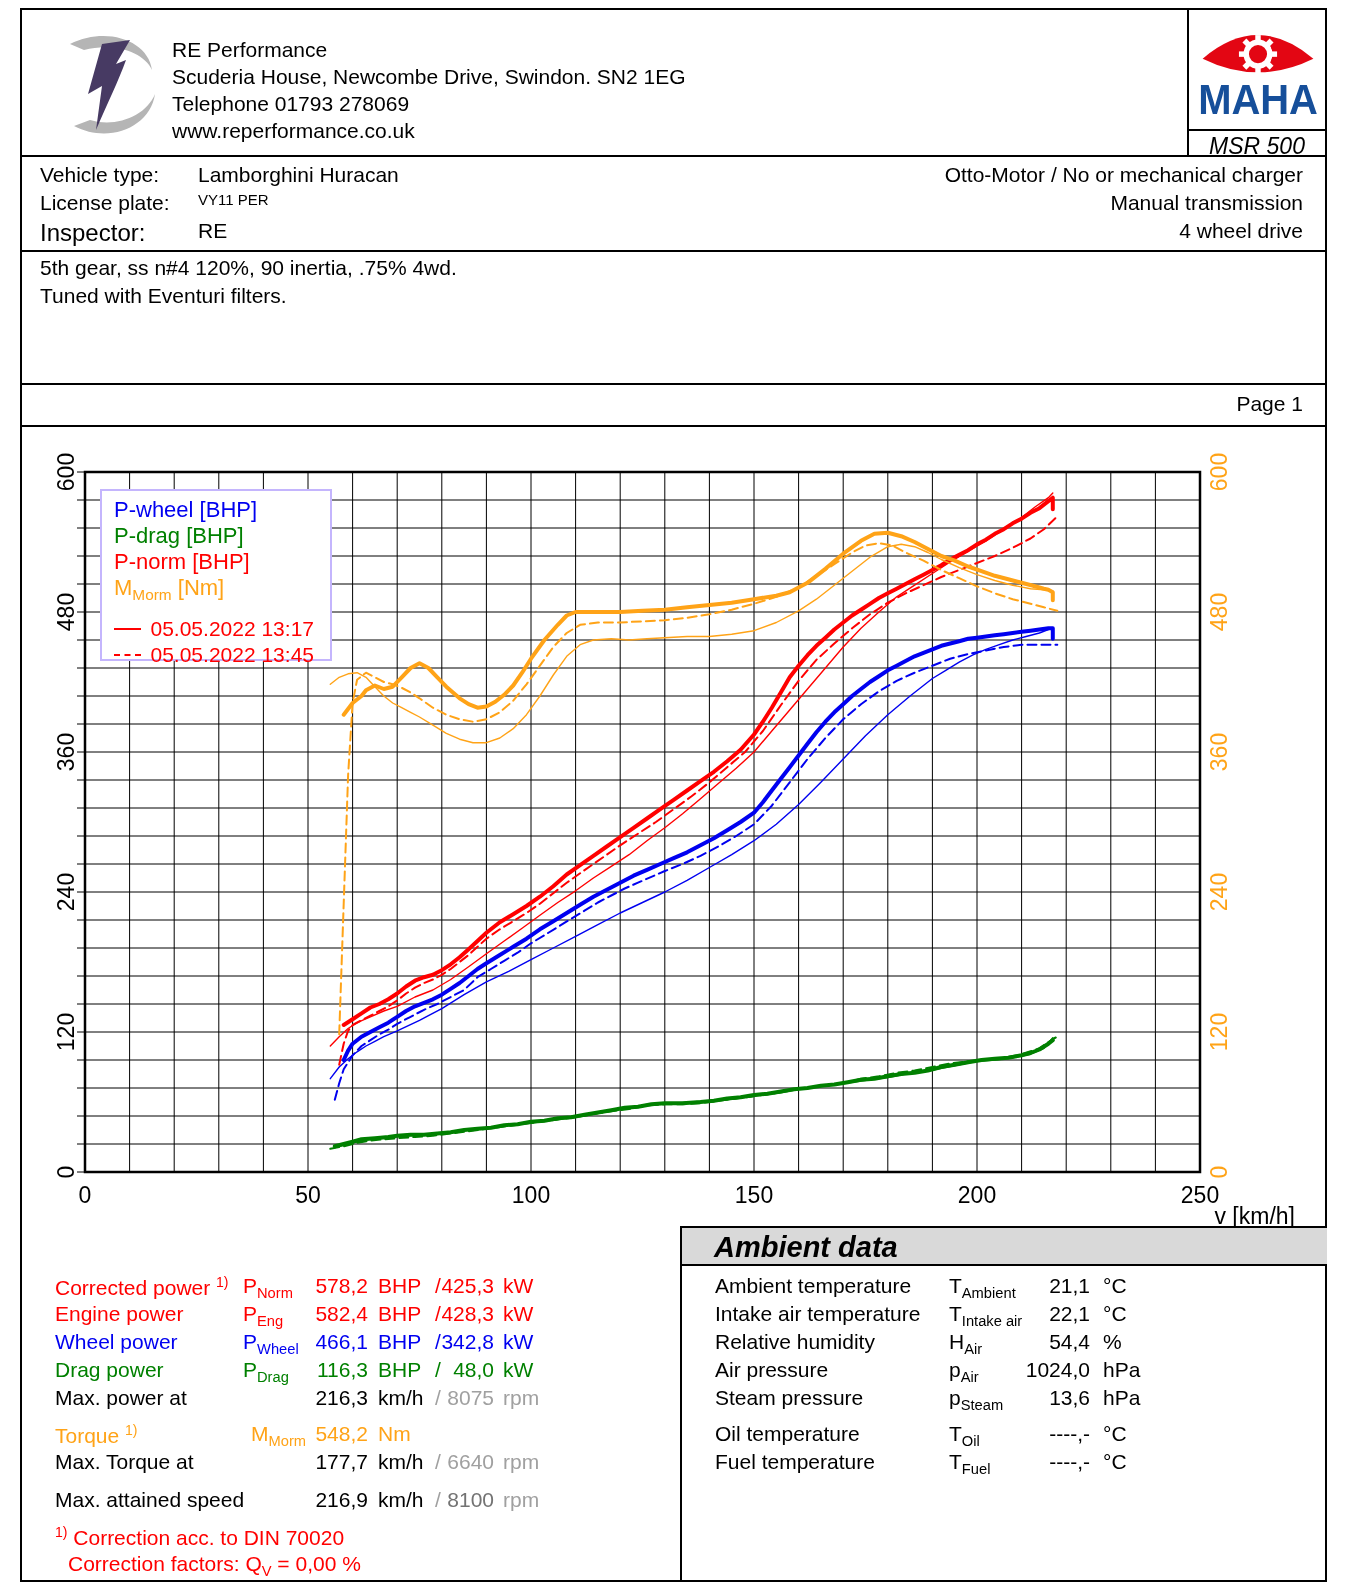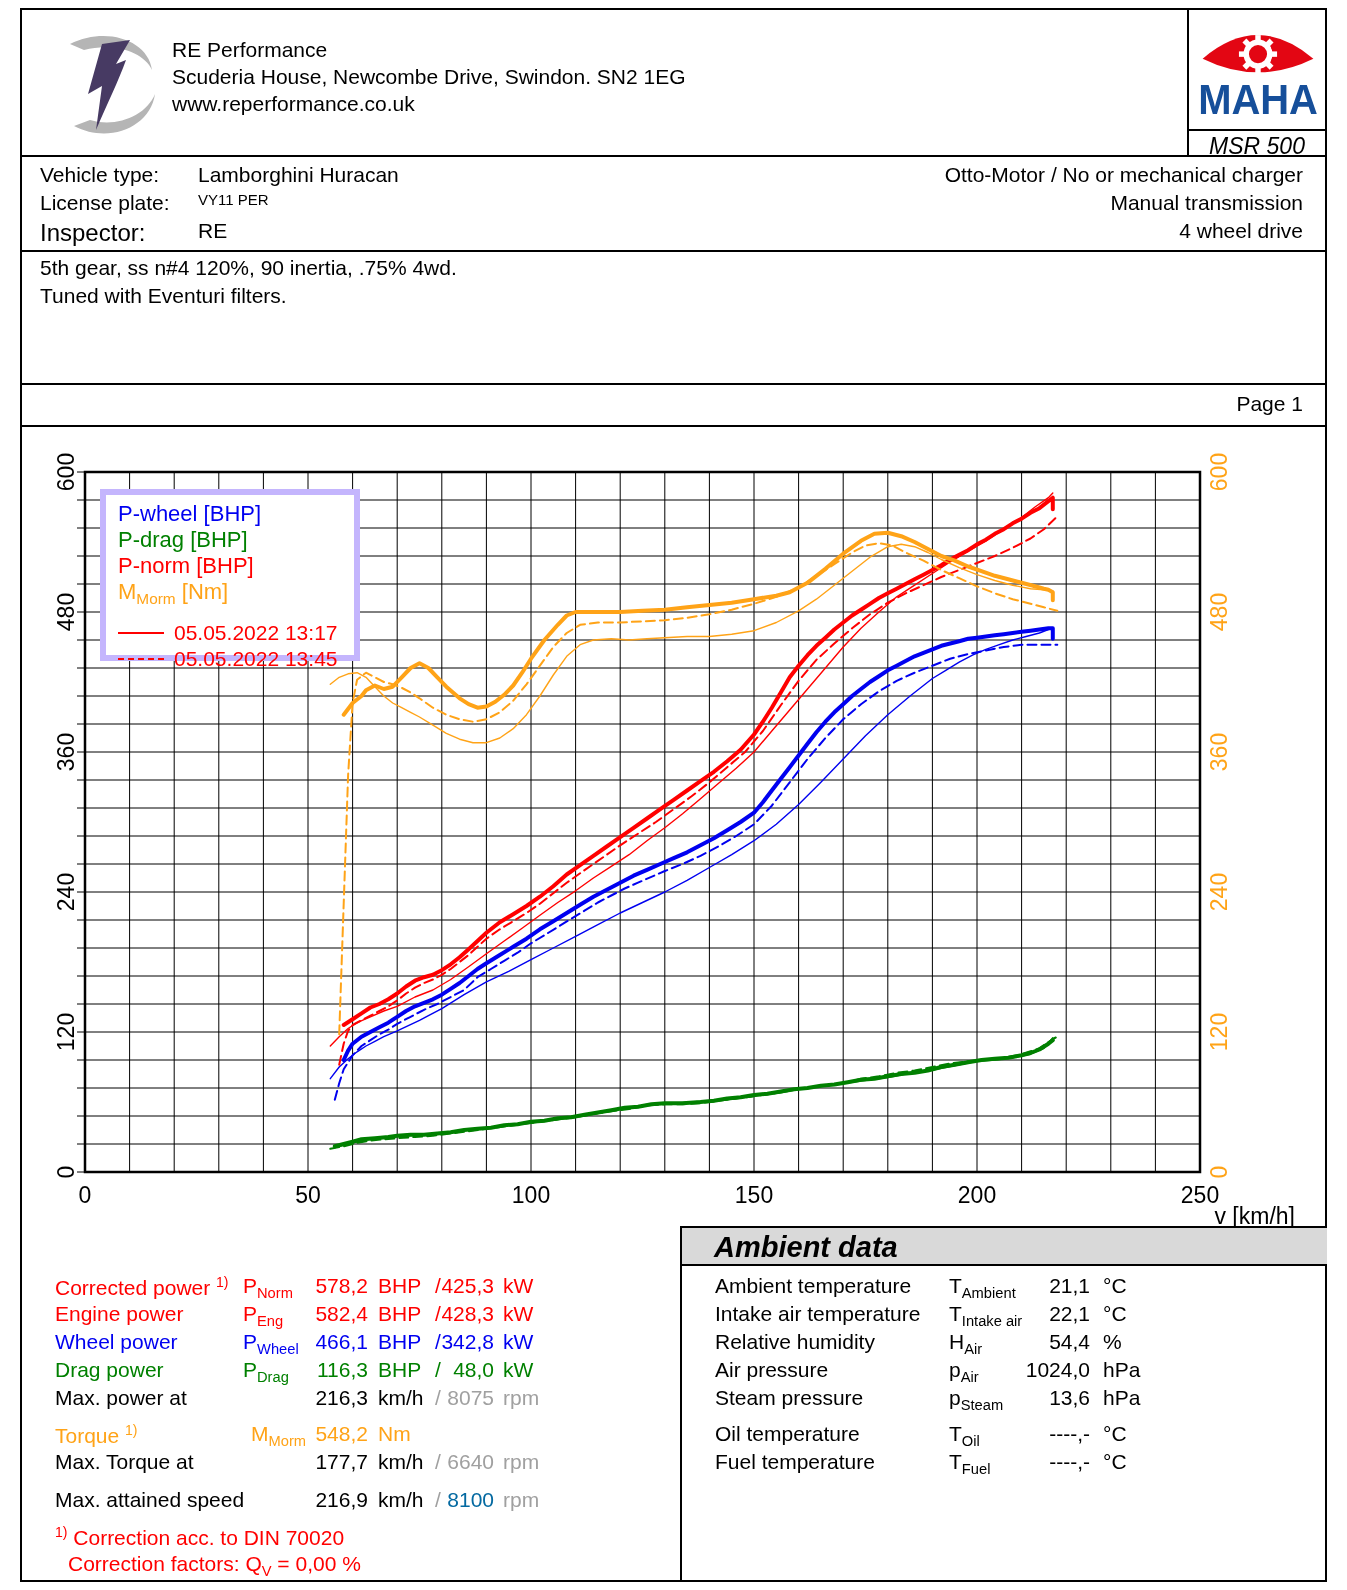"Telephone 01793 278069" div { html: none -> <div>Telephone 01793 278069</div> }
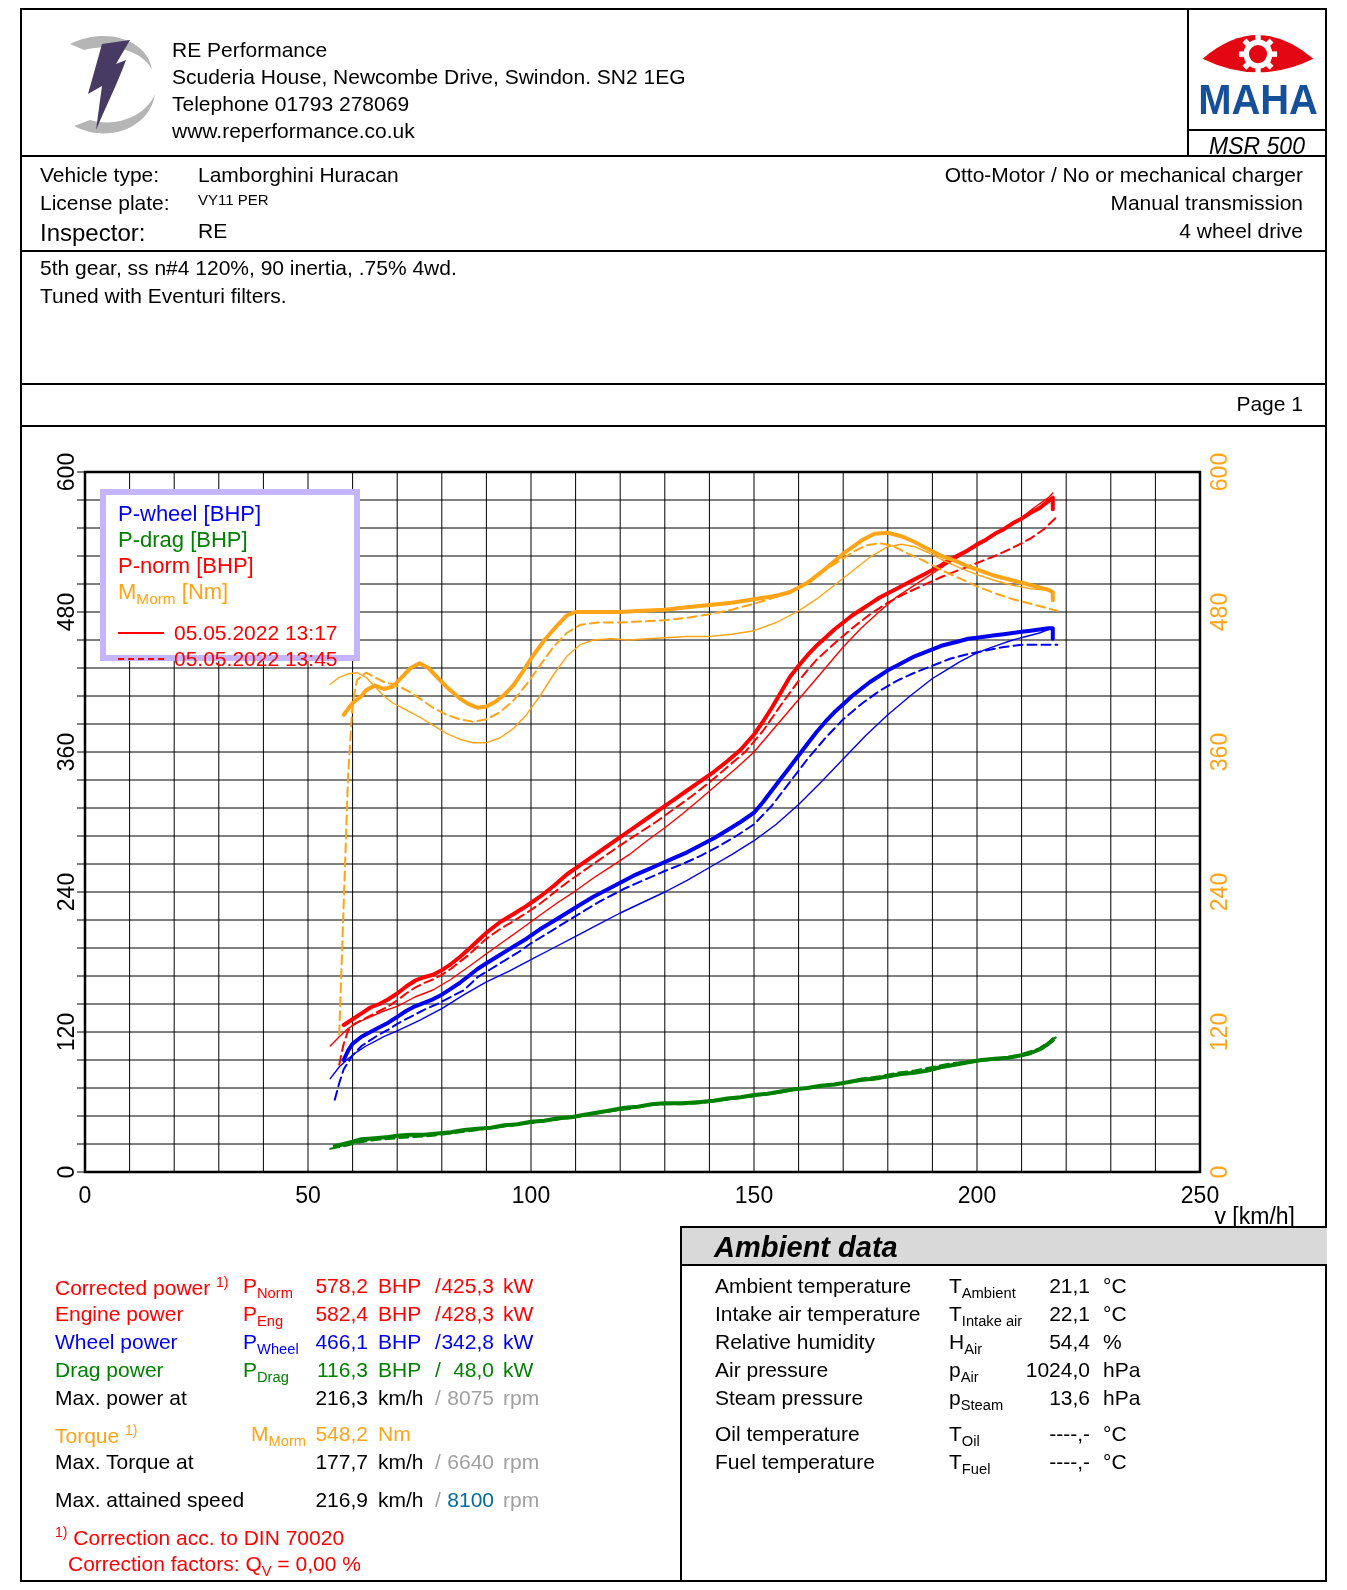"P-wheel [BHP]" .legendbox { border: 6px solid #c4b5fd -> 2px solid #c4b5fd; padding: 6px 9px 0 12px -> 6px 16px 0 12px; width: 260px -> 232px }
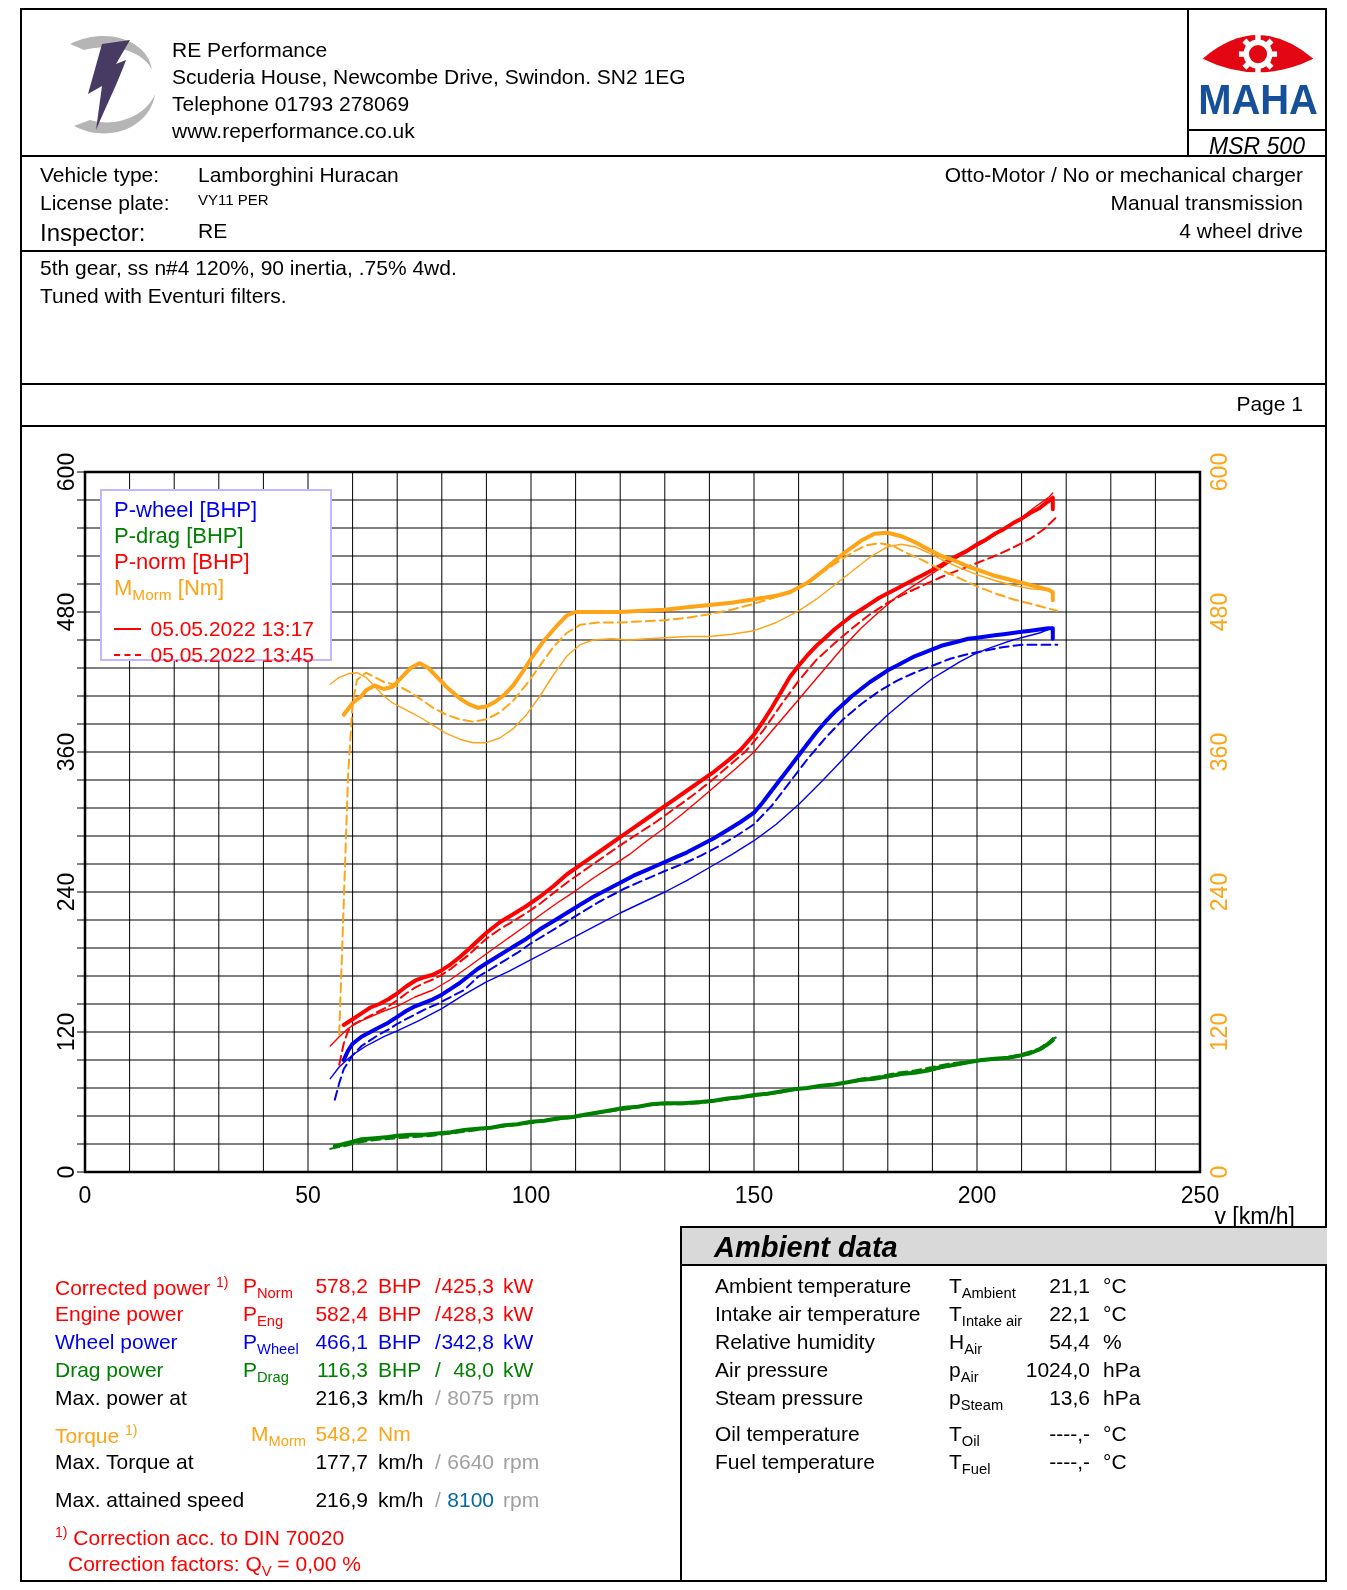"8100" span.cell { color: #0369a1 -> #737373 }
